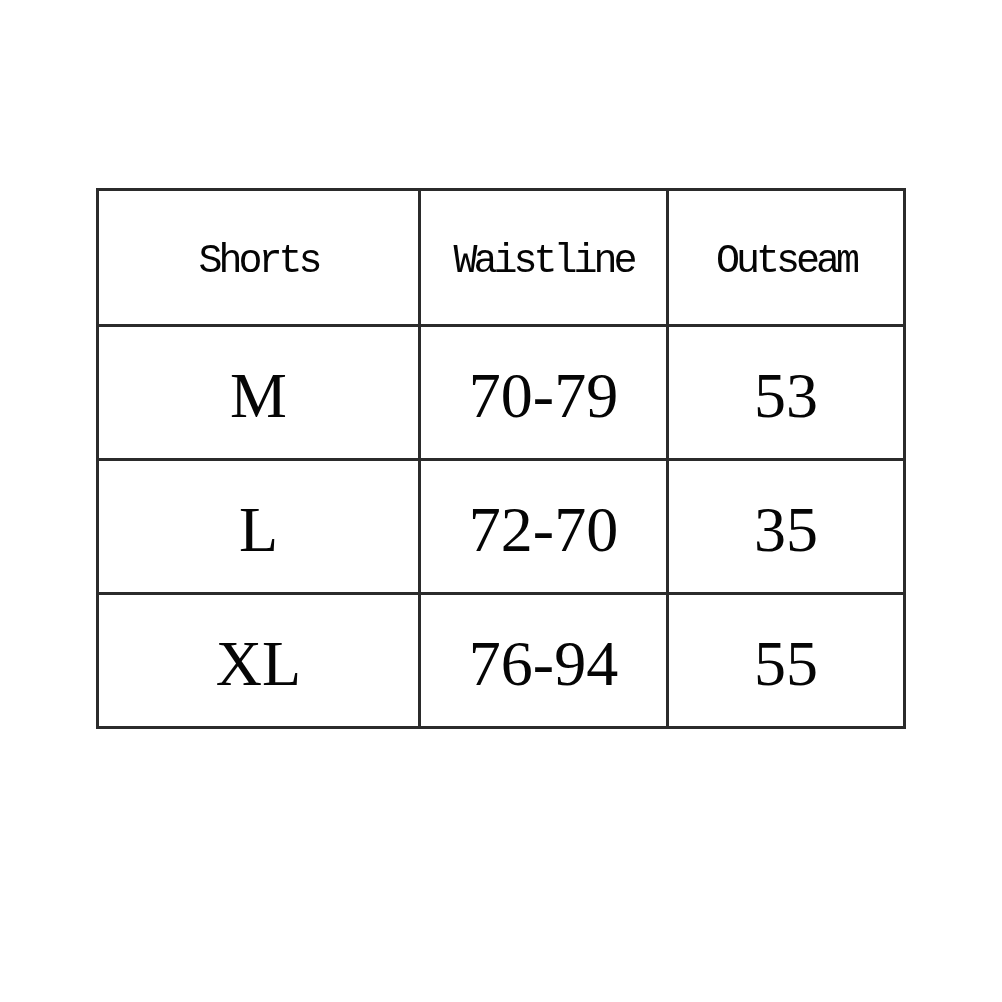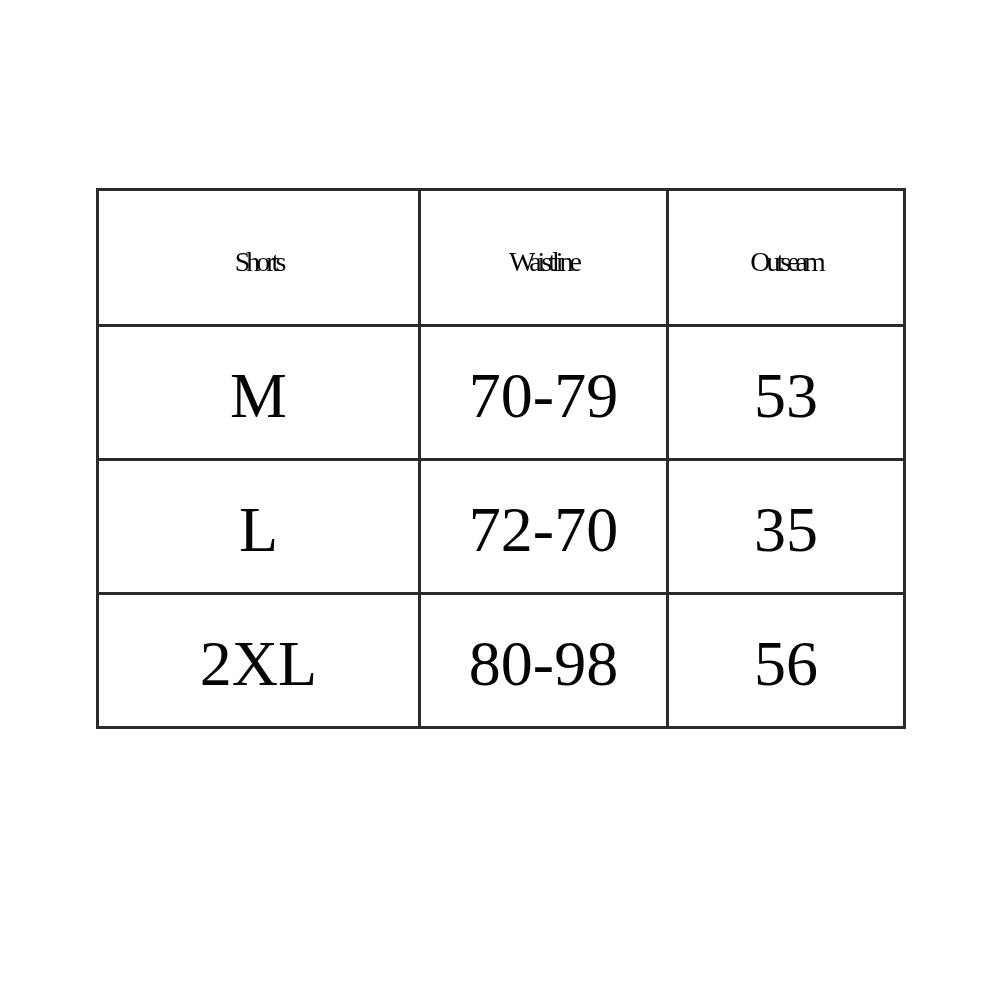"Shorts" .size-table th { font-family: Liberation Serif, serif -> Liberation Mono, monospace; font-size: 28px -> 40px }
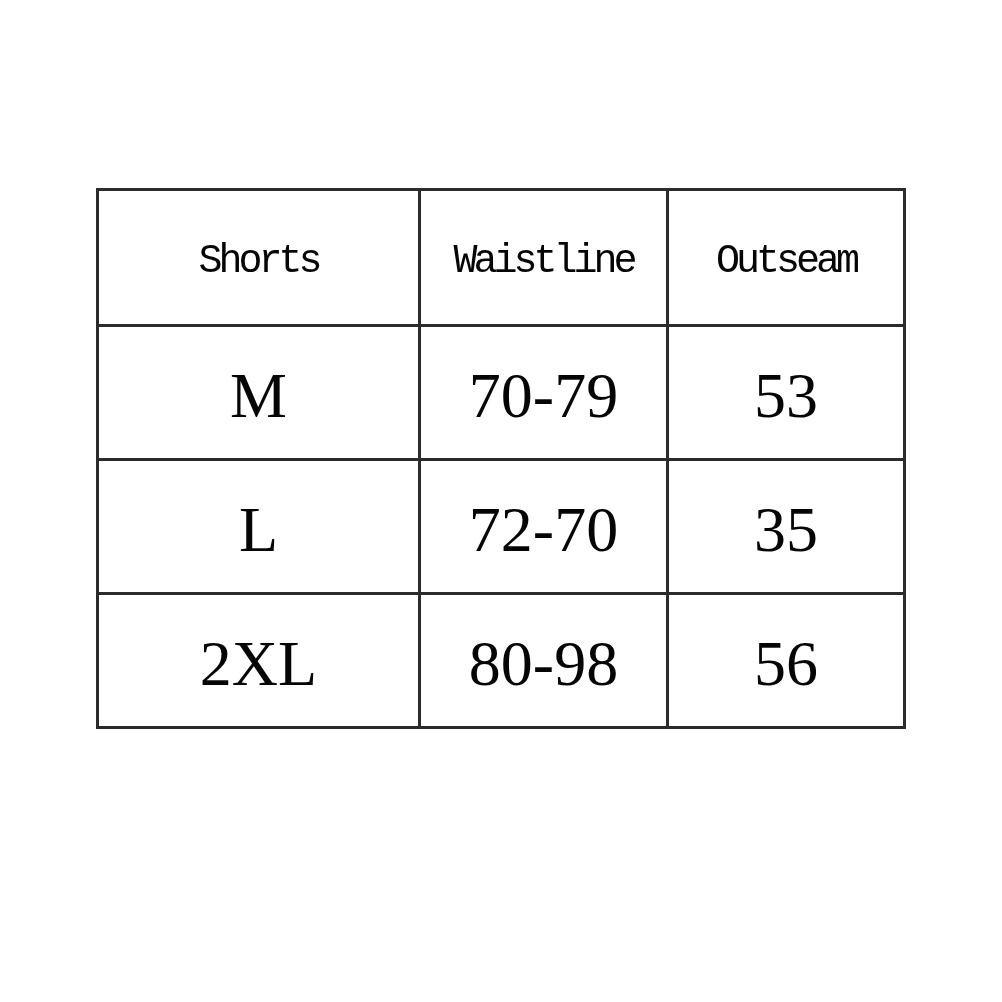"XL" tr { html: none -> <tr> <td>XL</td> <td>76-94</td> <td>55</td> </tr> }
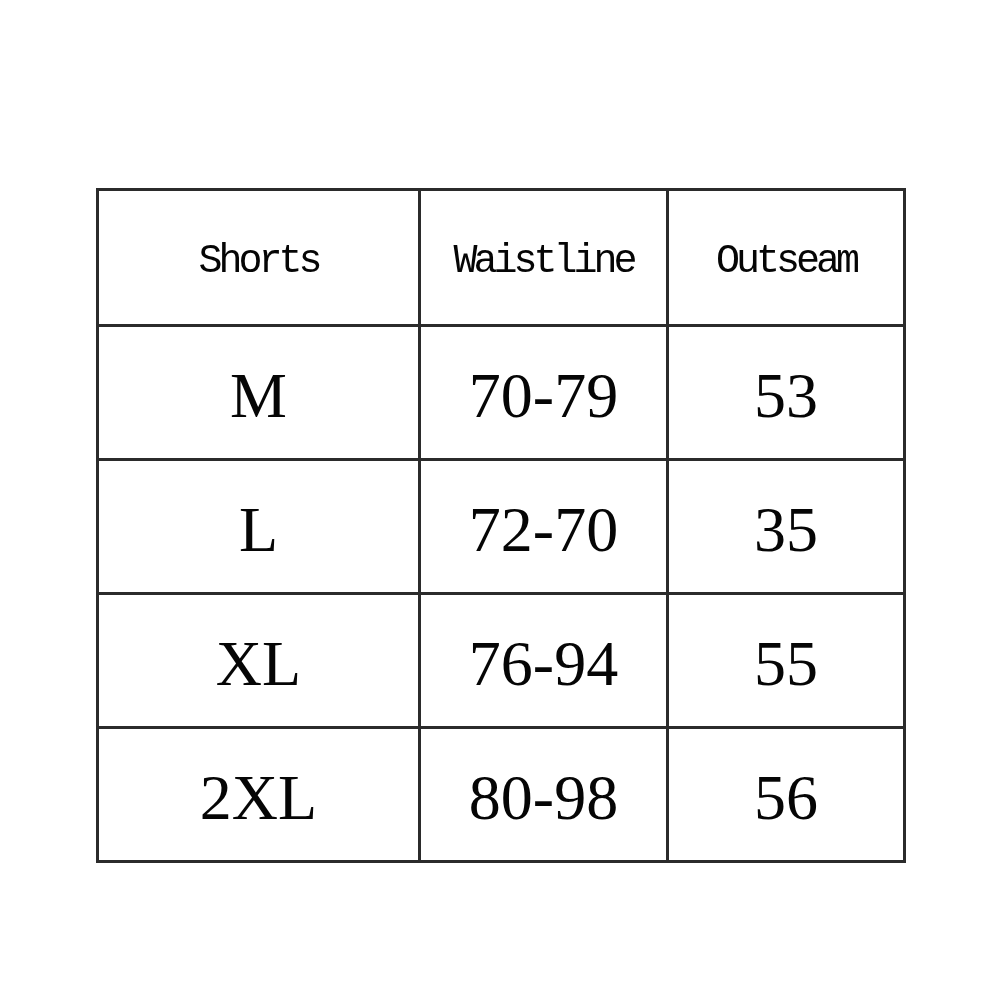"2XL" tr { html: <tr> <td>2XL</td> <td>80-98</td> <td>56</td> </tr> -> none }
